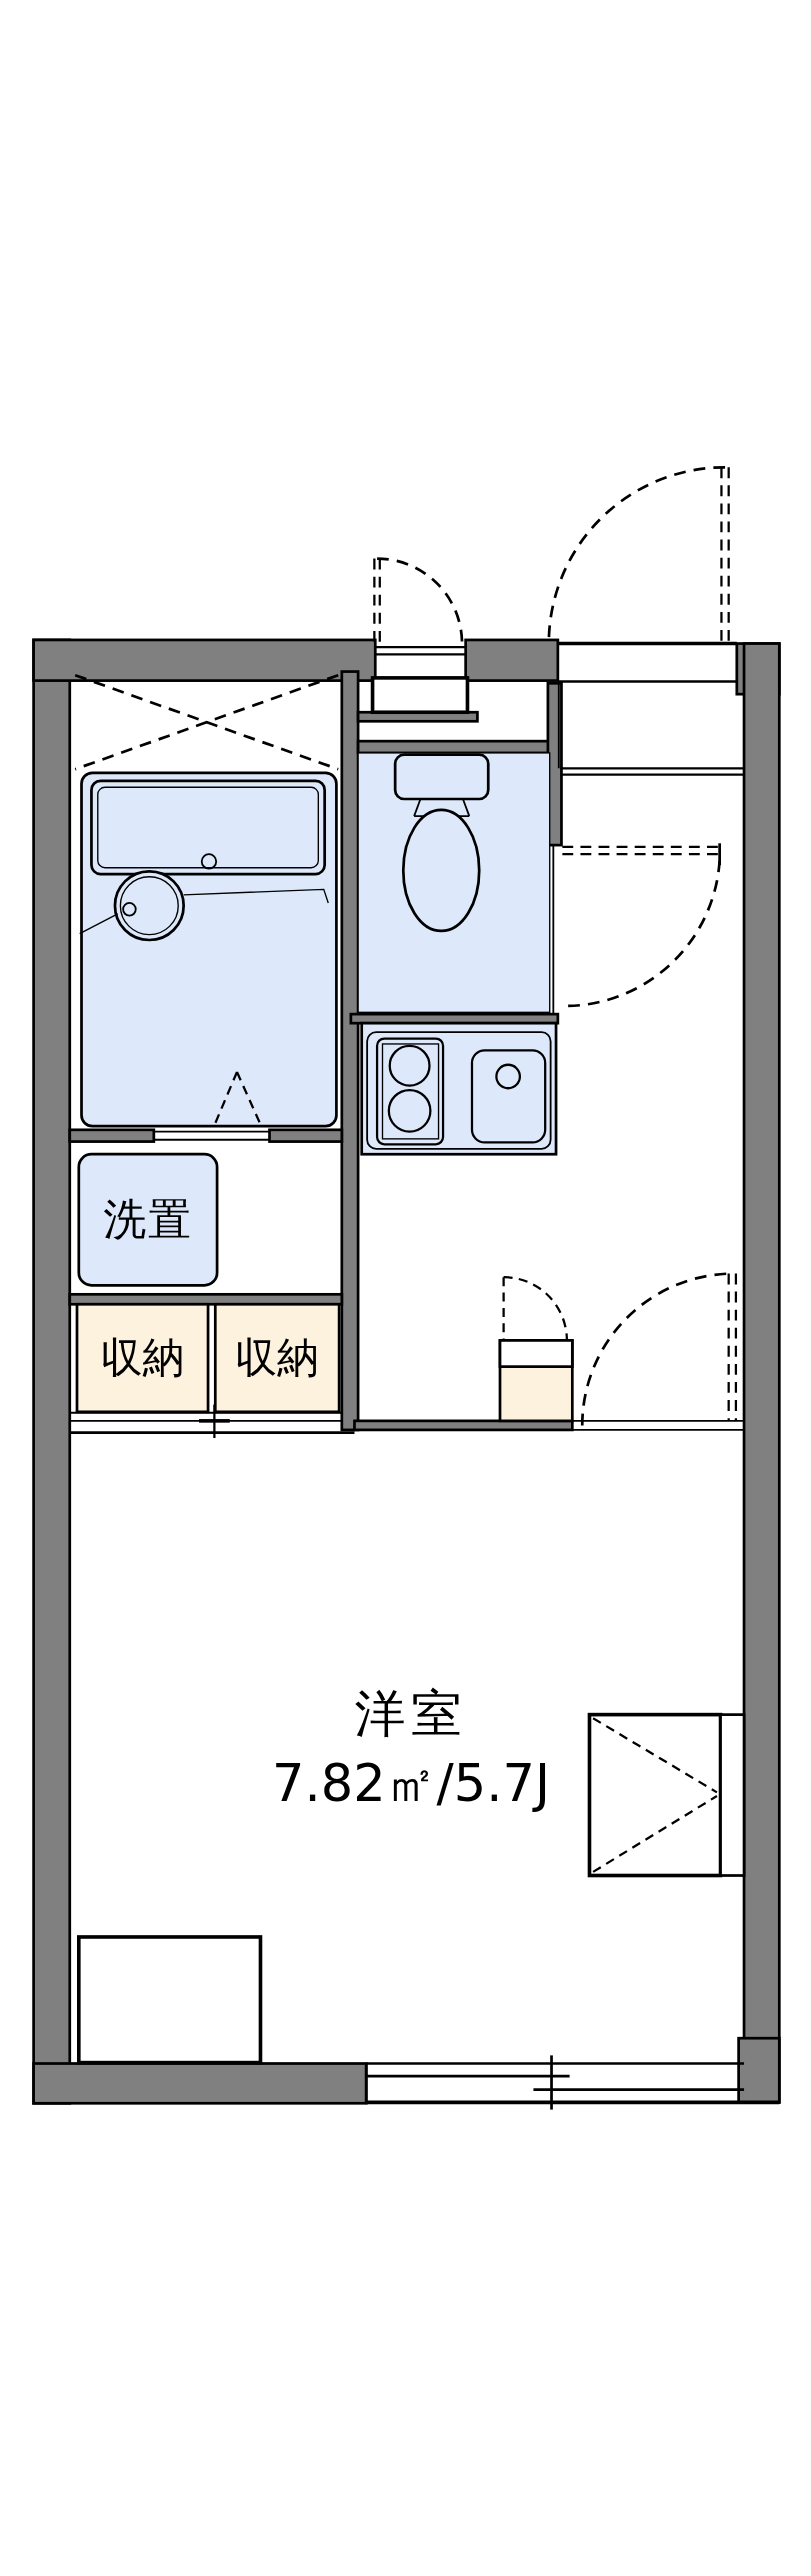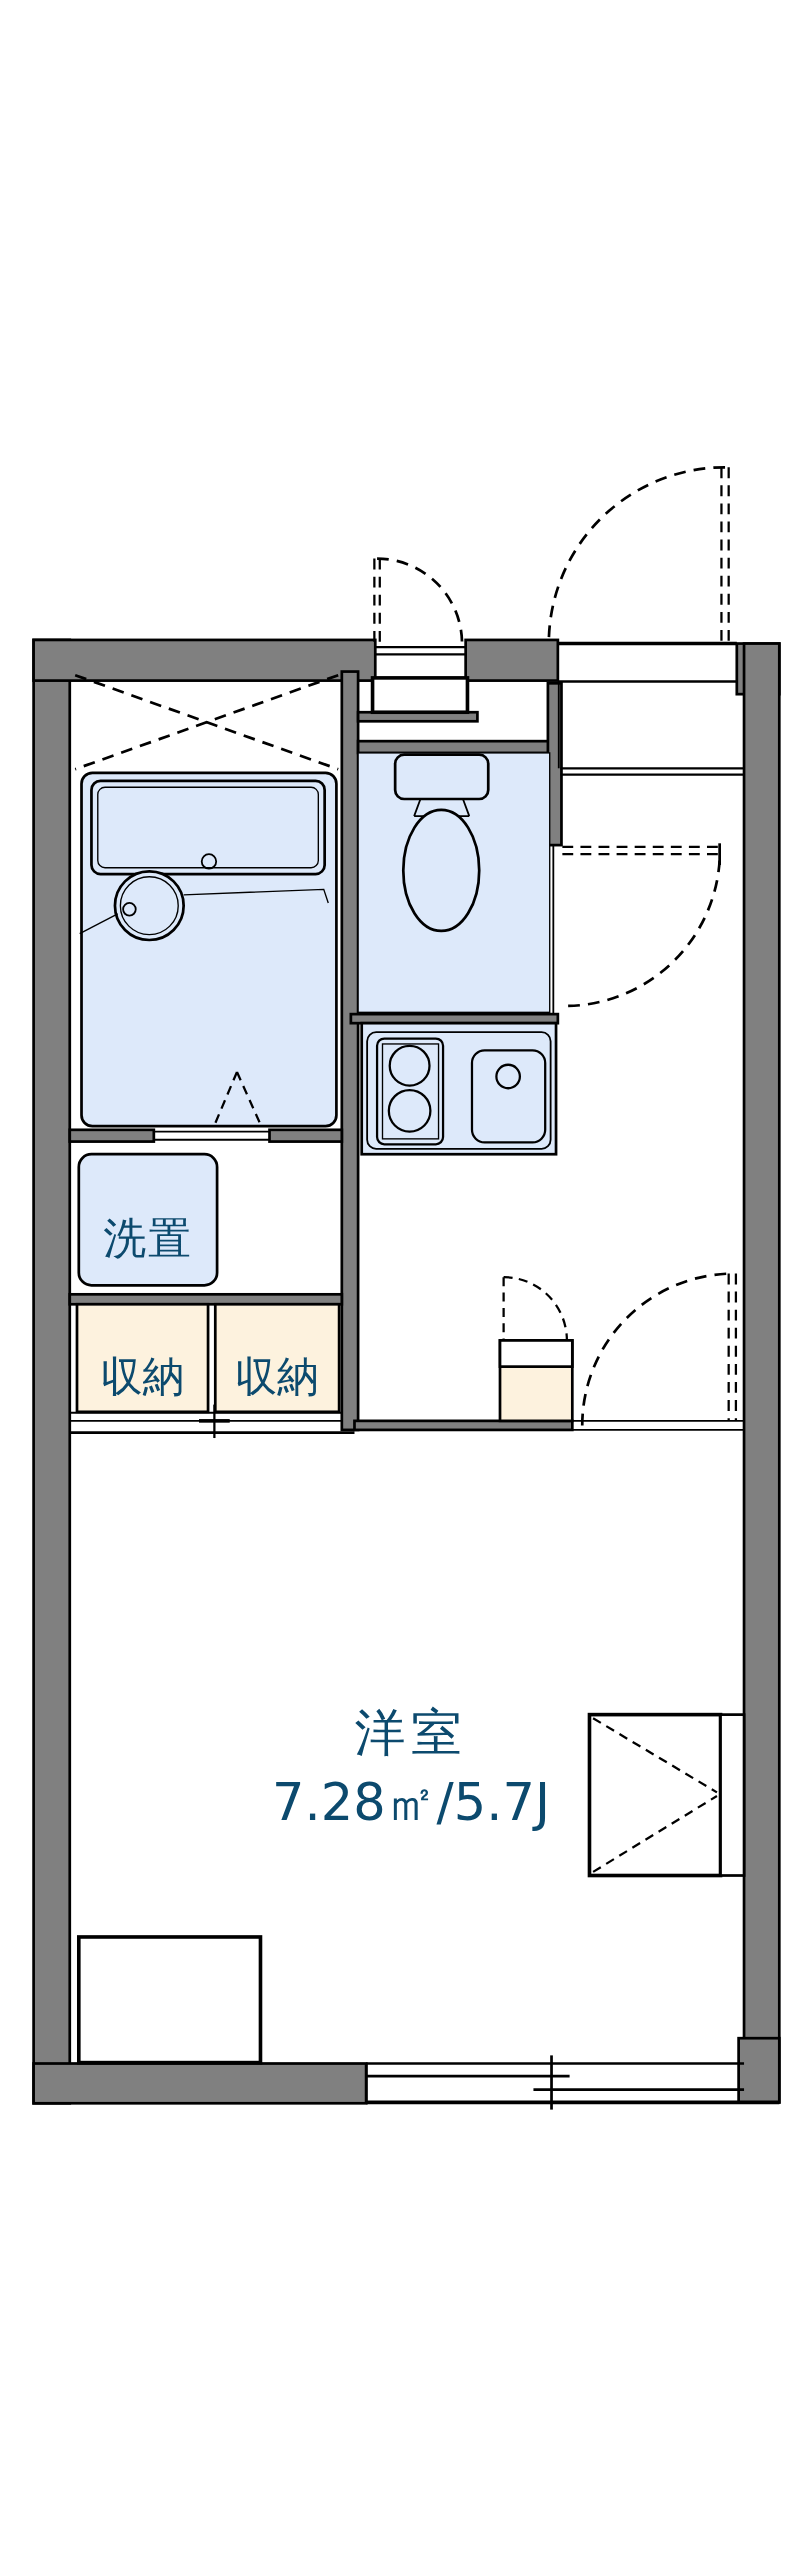"洗置" .plan-label { color: #0c4a6e -> #000000; margin-top: 19px -> none }
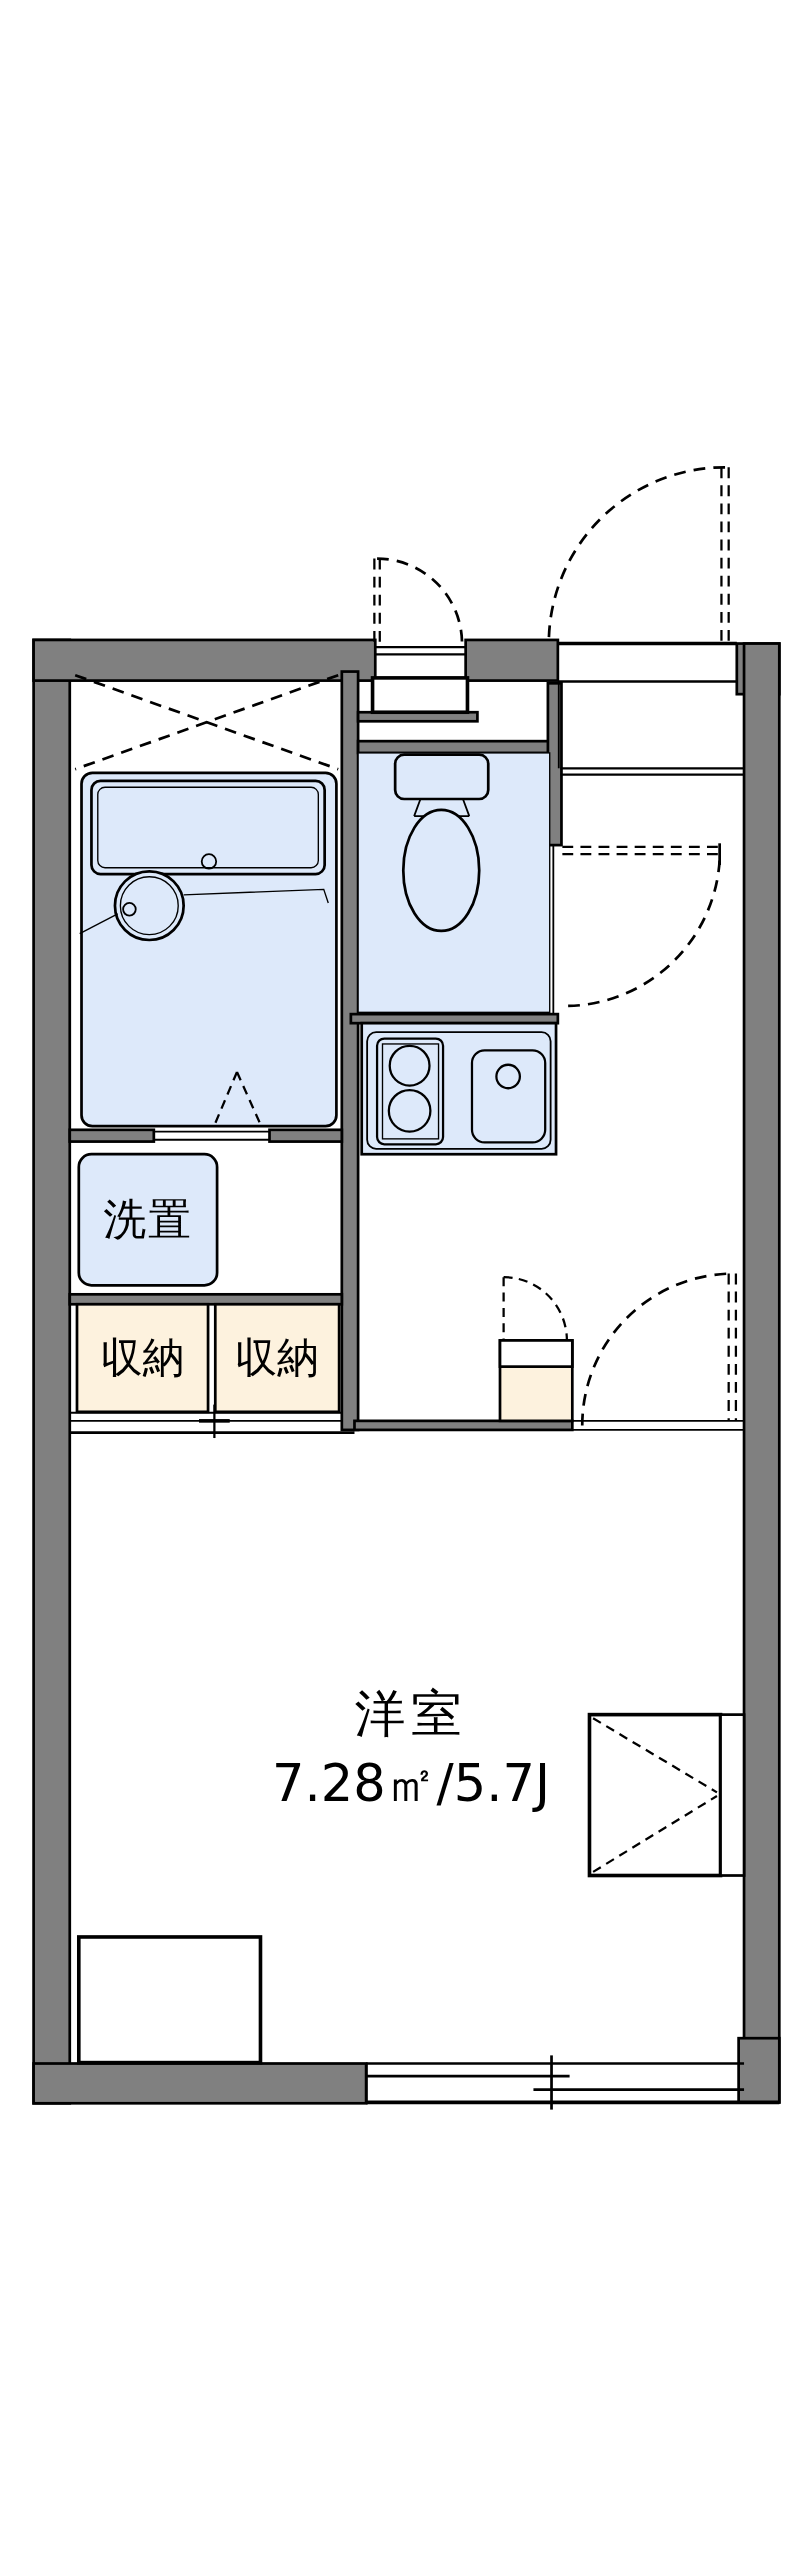"7.28㎡/5.7J" div.plan-label { text: 7.28 -> 7.82 }
